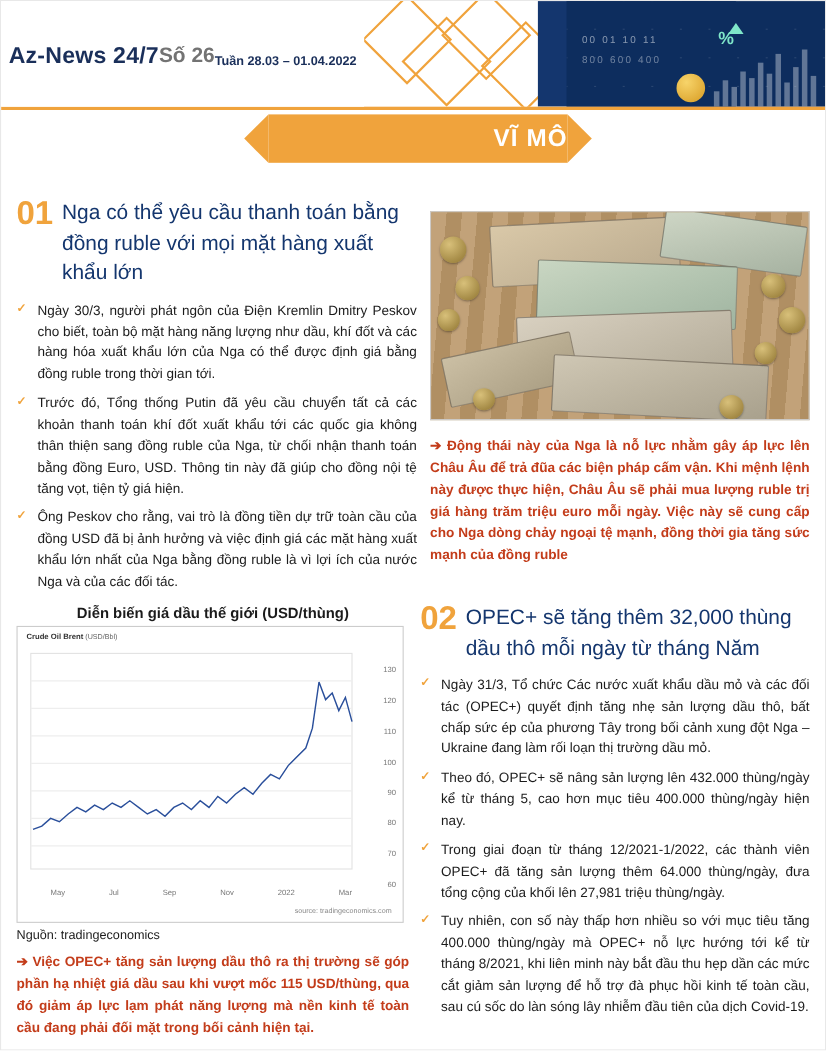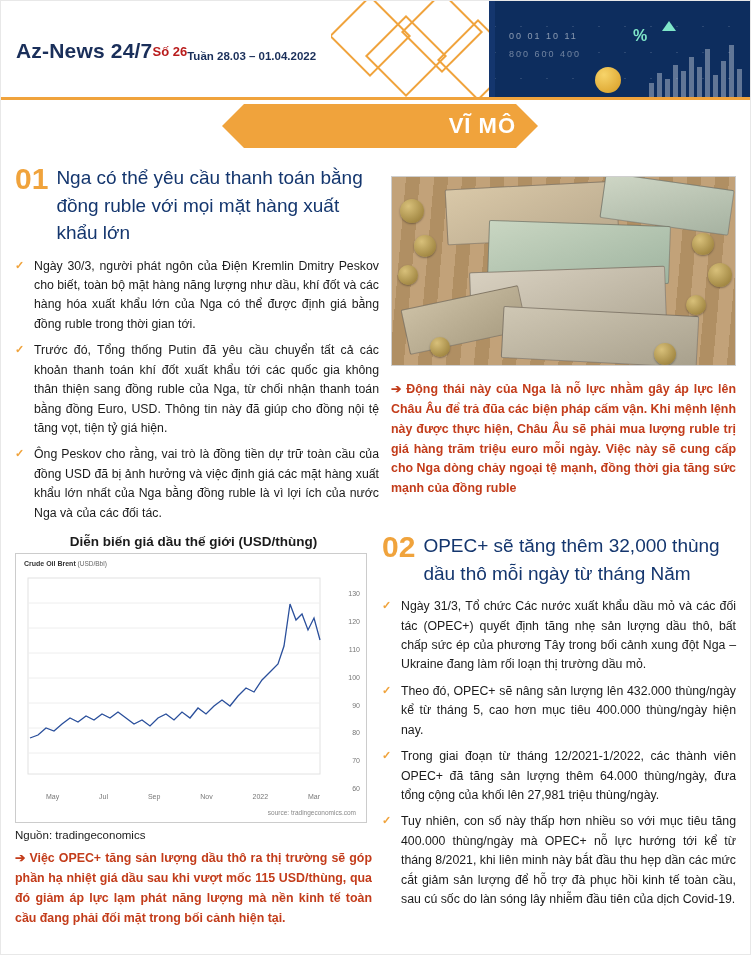"00 01 10 11" .header-right { width: 255px -> 235px }
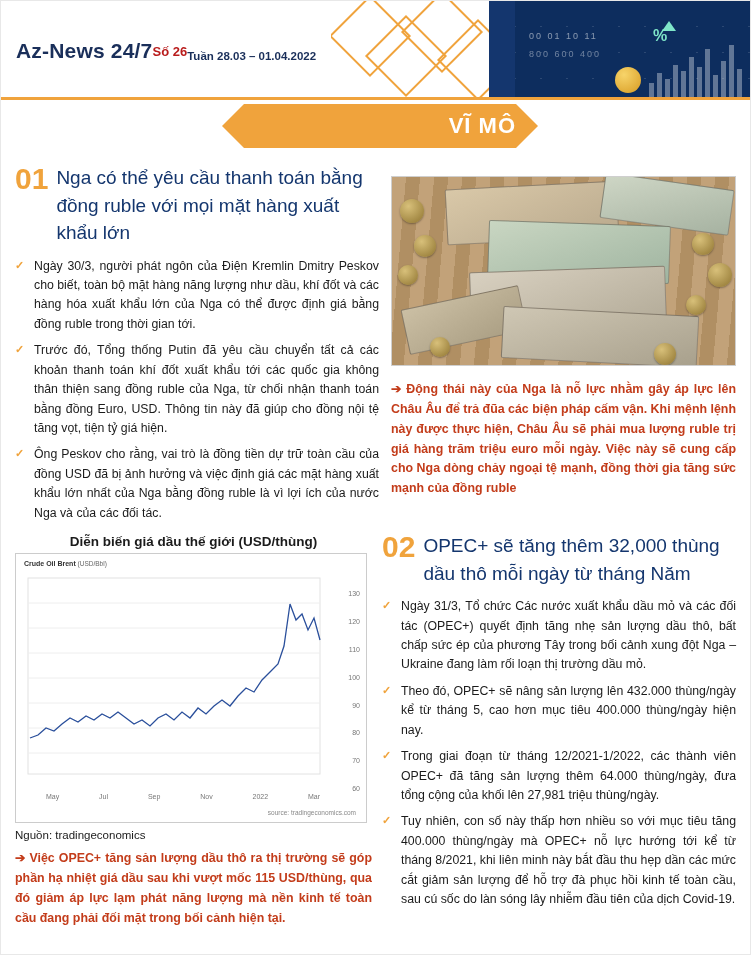"Số 26" .brand-issue { color: #b91c1c -> #737373; font-size: 13px -> 19px }
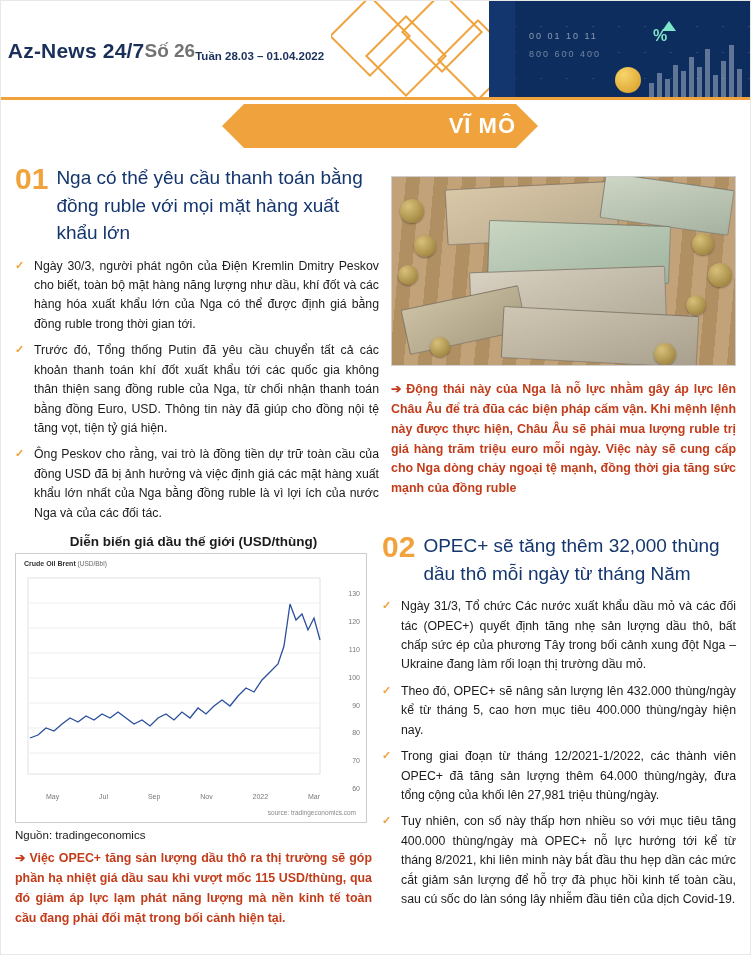"01" .sec1 { margin-top: 8px -> 24px }
